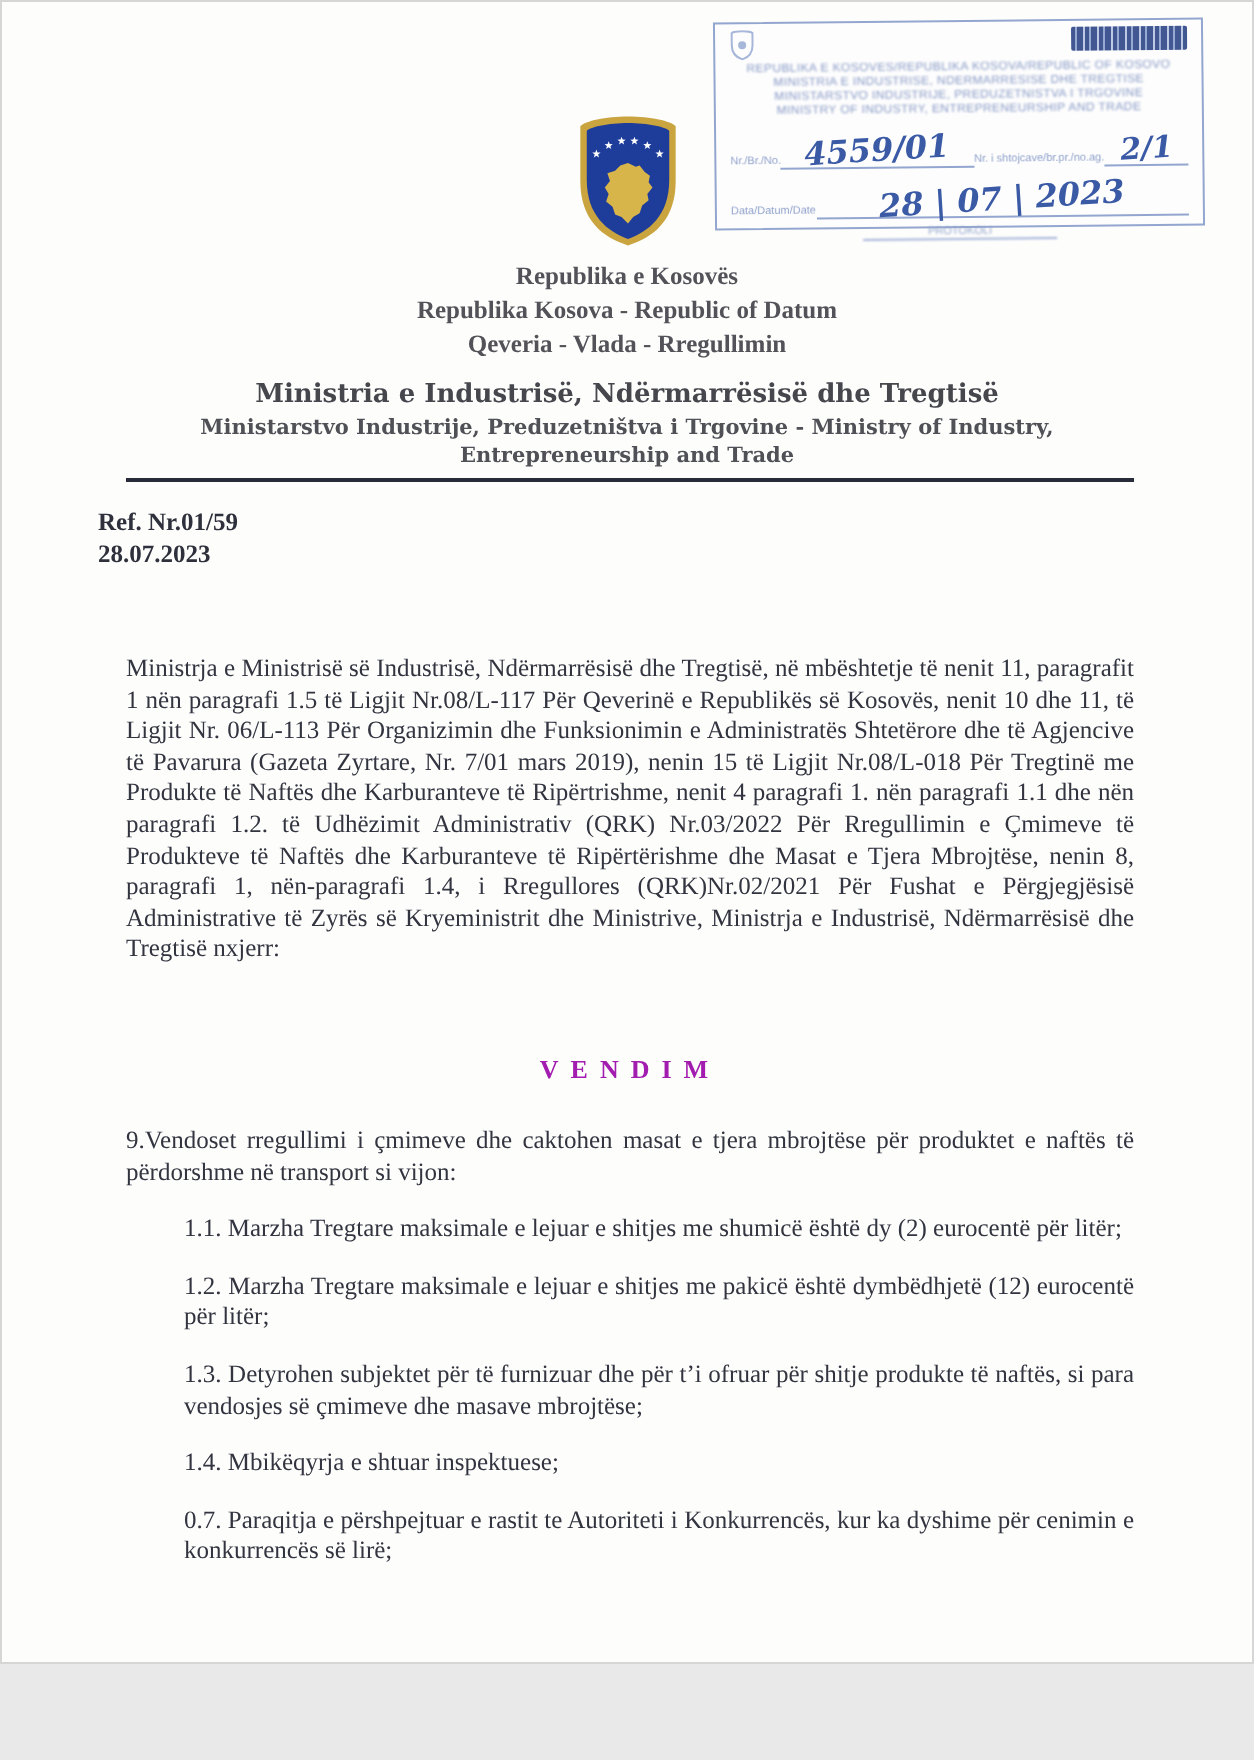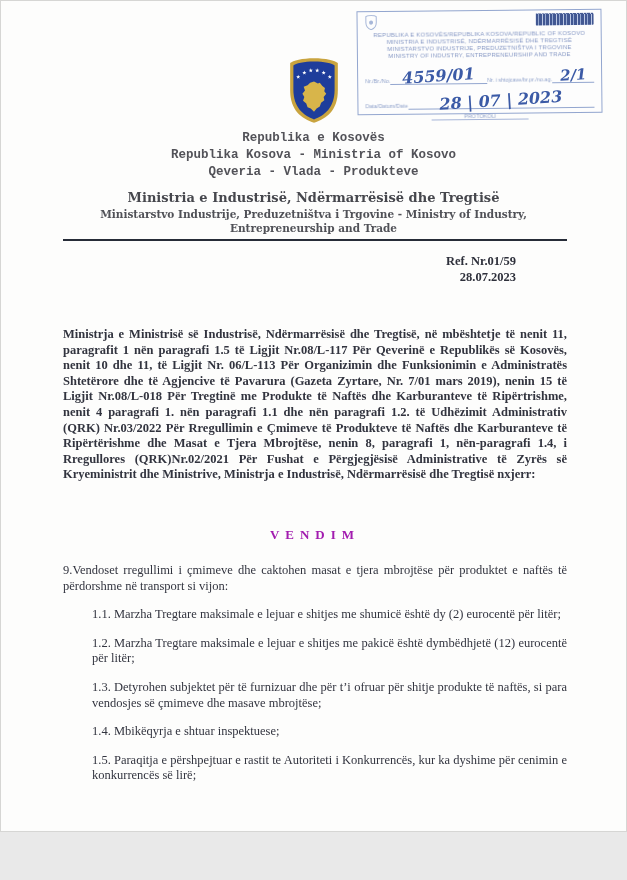"Republika e Kosovës" .hdr { font-family: Liberation Mono, monospace -> Liberation Serif, serif }
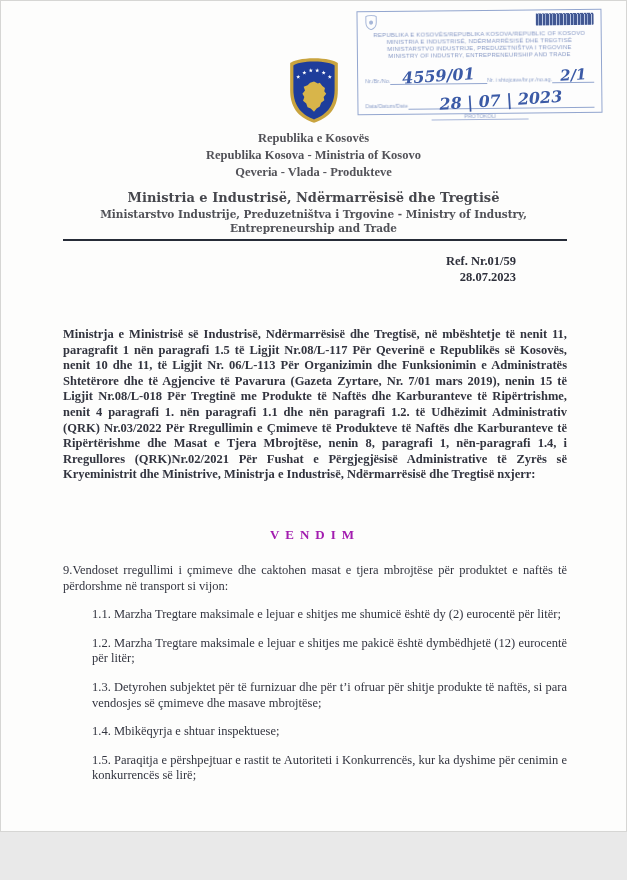"Republika Kosova - Ministria of" div.hdr { text: Ministria of Kosovo -> Republic of Datum }
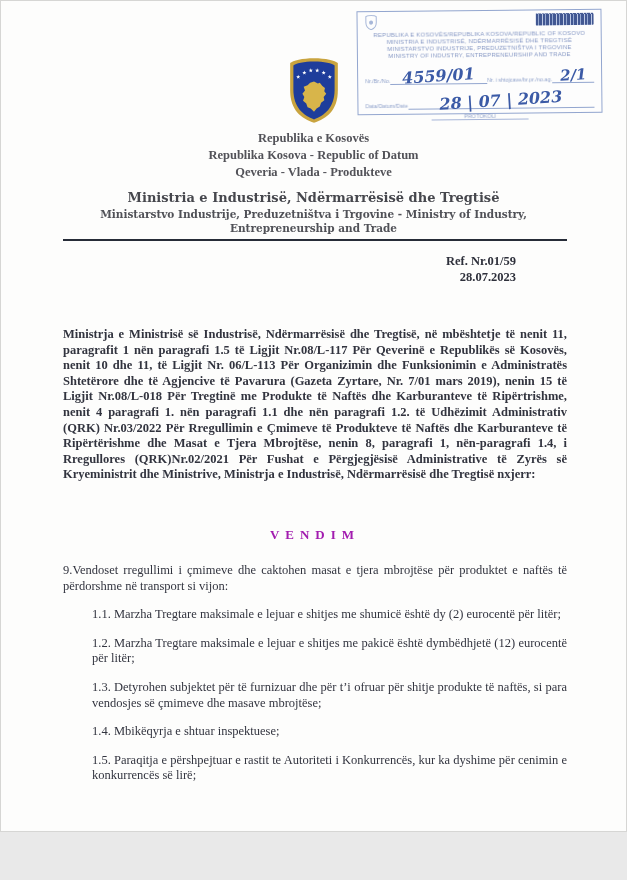"Qeveria - Vlada - Produkteve" div.hdr { text: Produkteve -> Rregullimin }
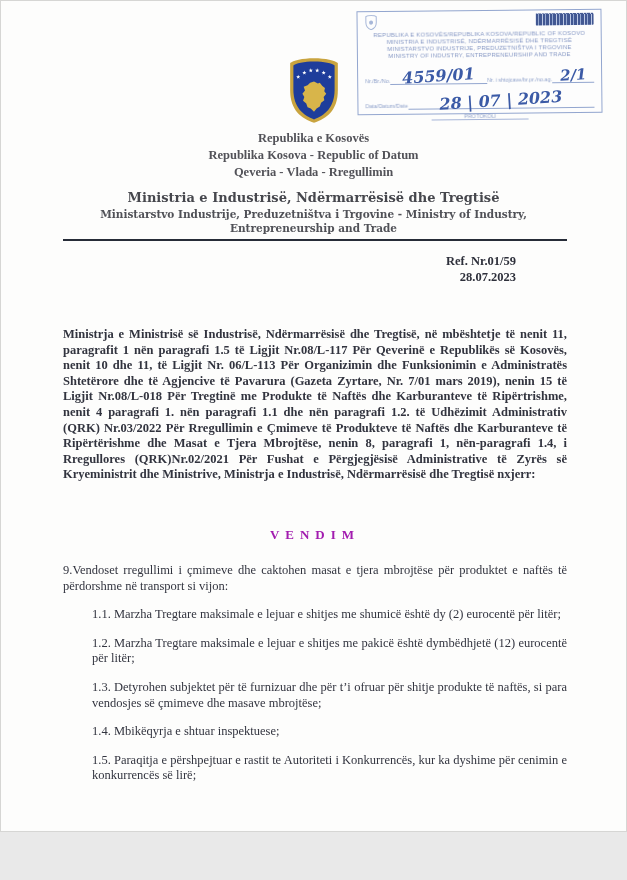"Ref. Nr.01/59" .ref { padding-left: none -> 48px; text-align: right -> left }
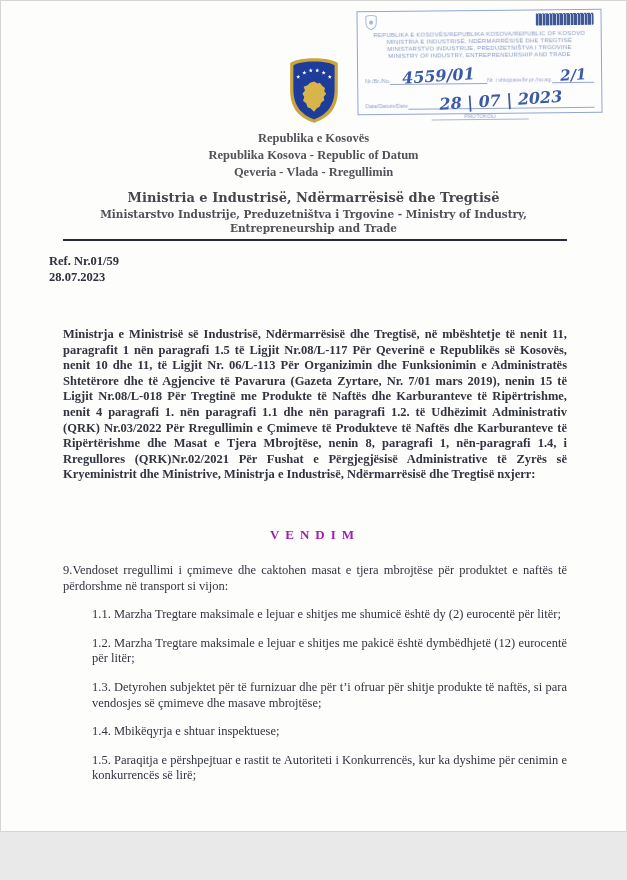"Ministrja e Ministrisë së Industrisë," .intro { font-weight: bold -> none }
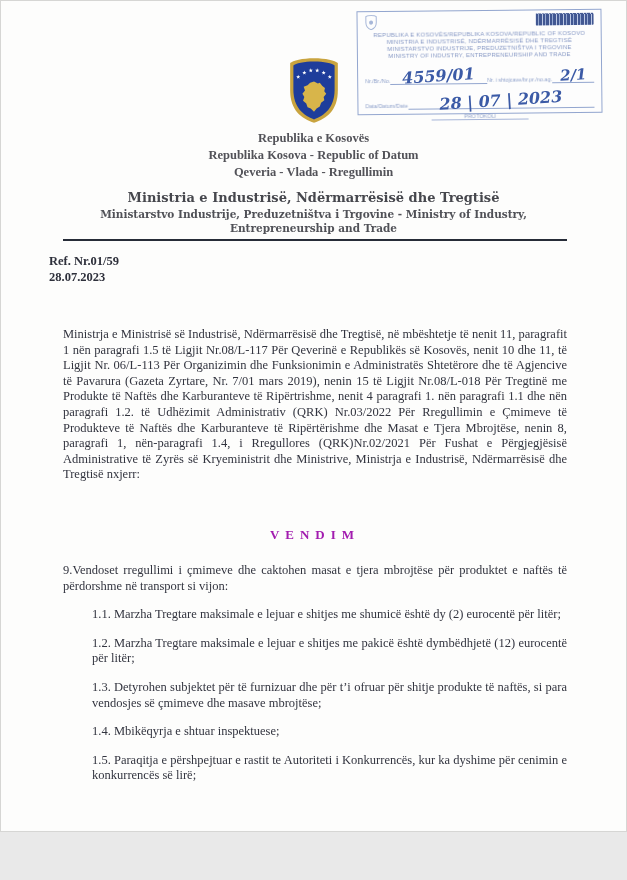"1.5. Paraqitja e përshpejtuar e" p.para { text: 1.5 -> 0.7 }
